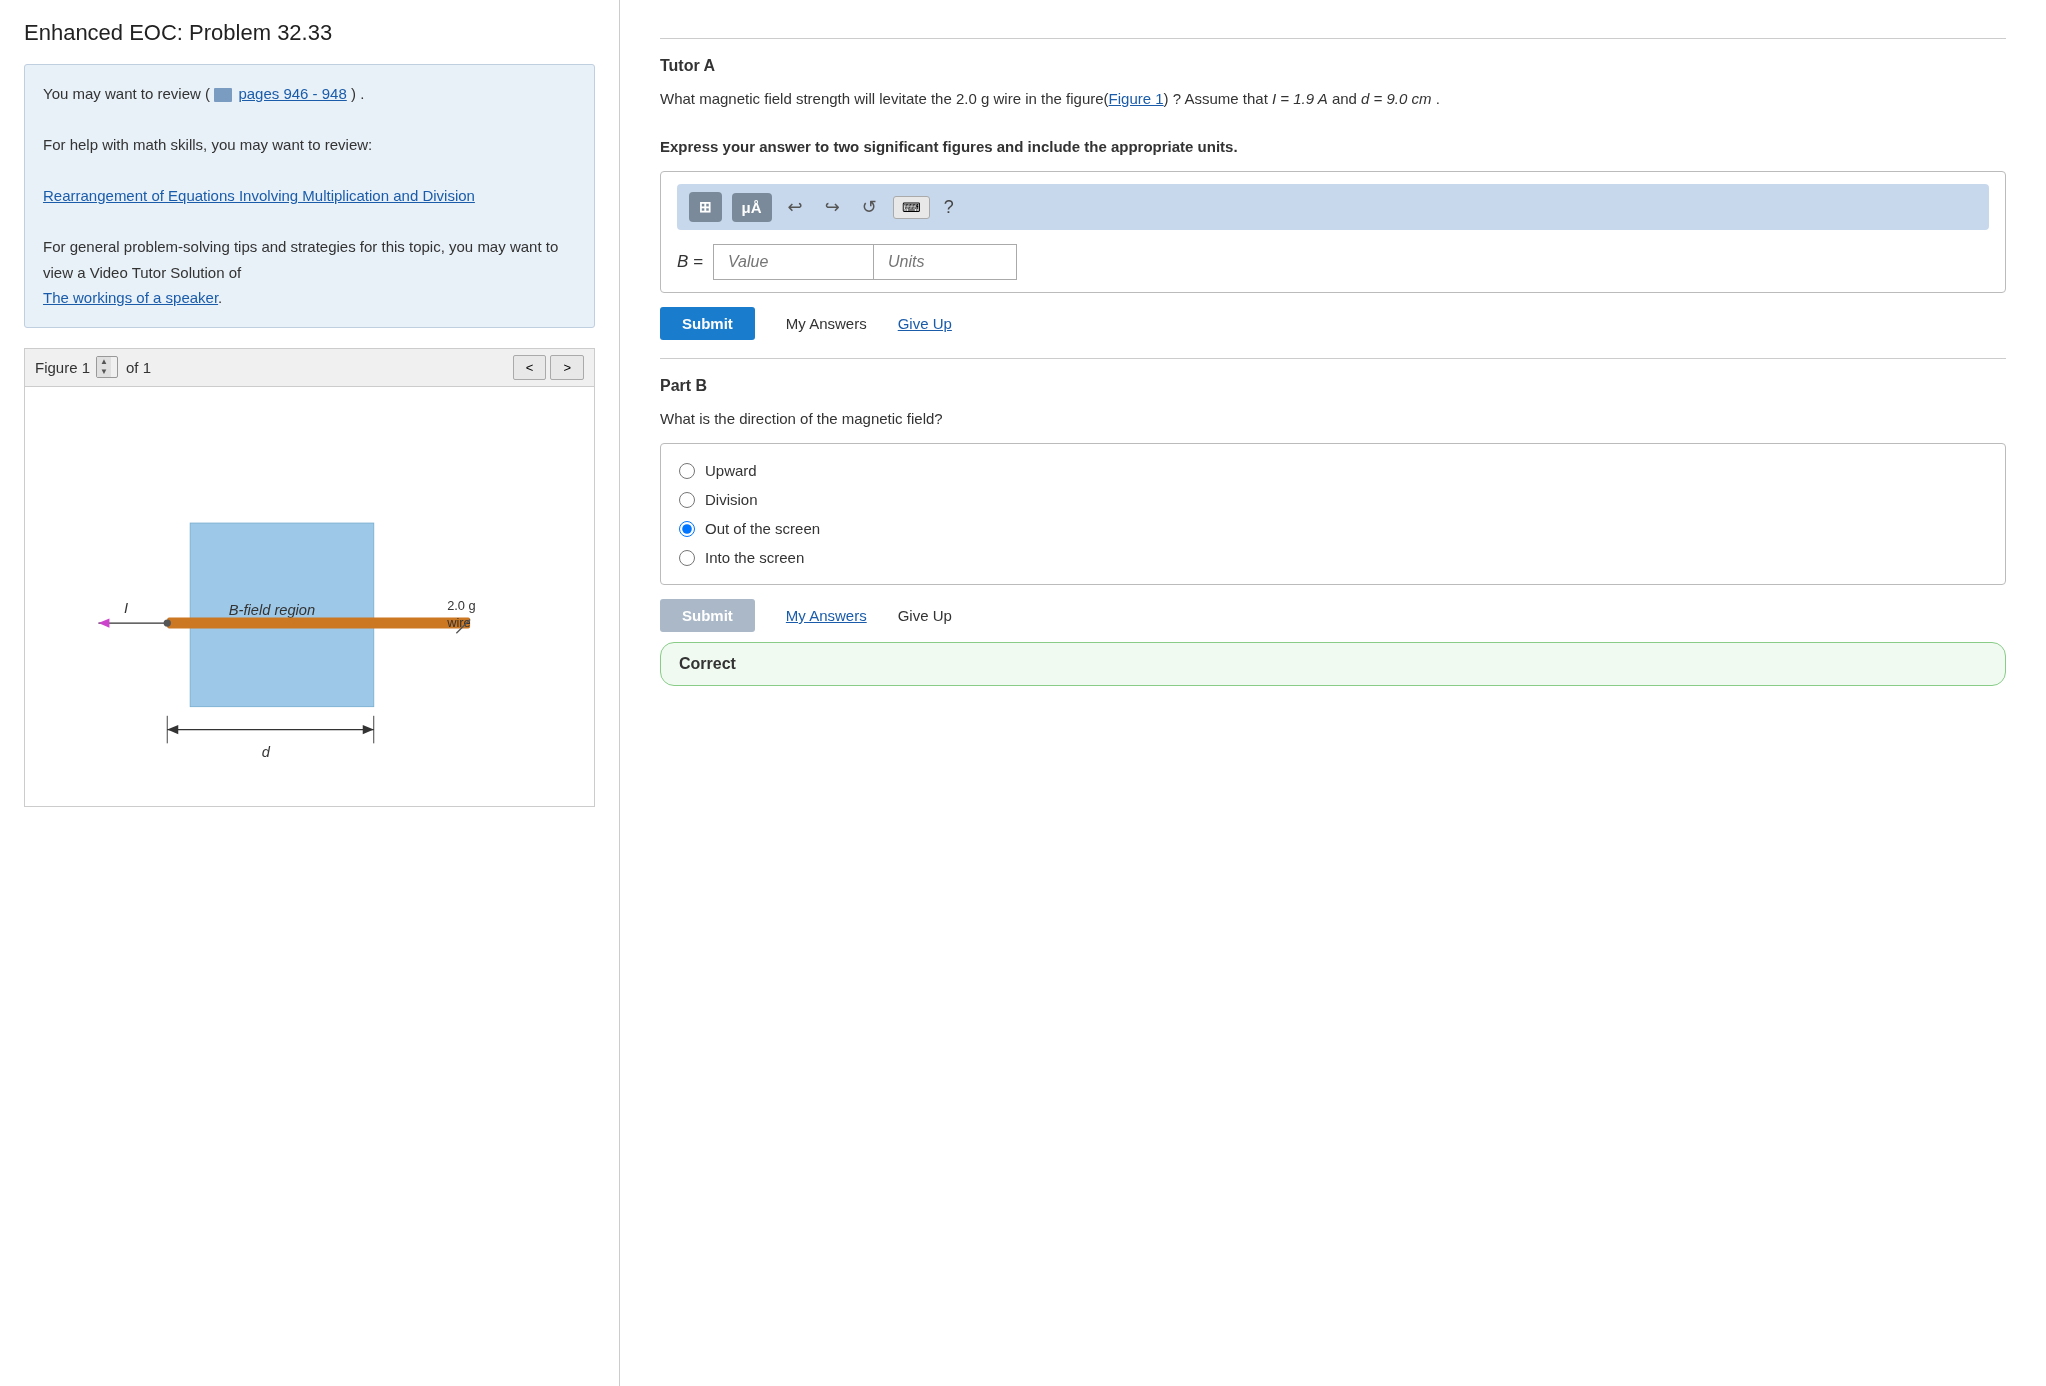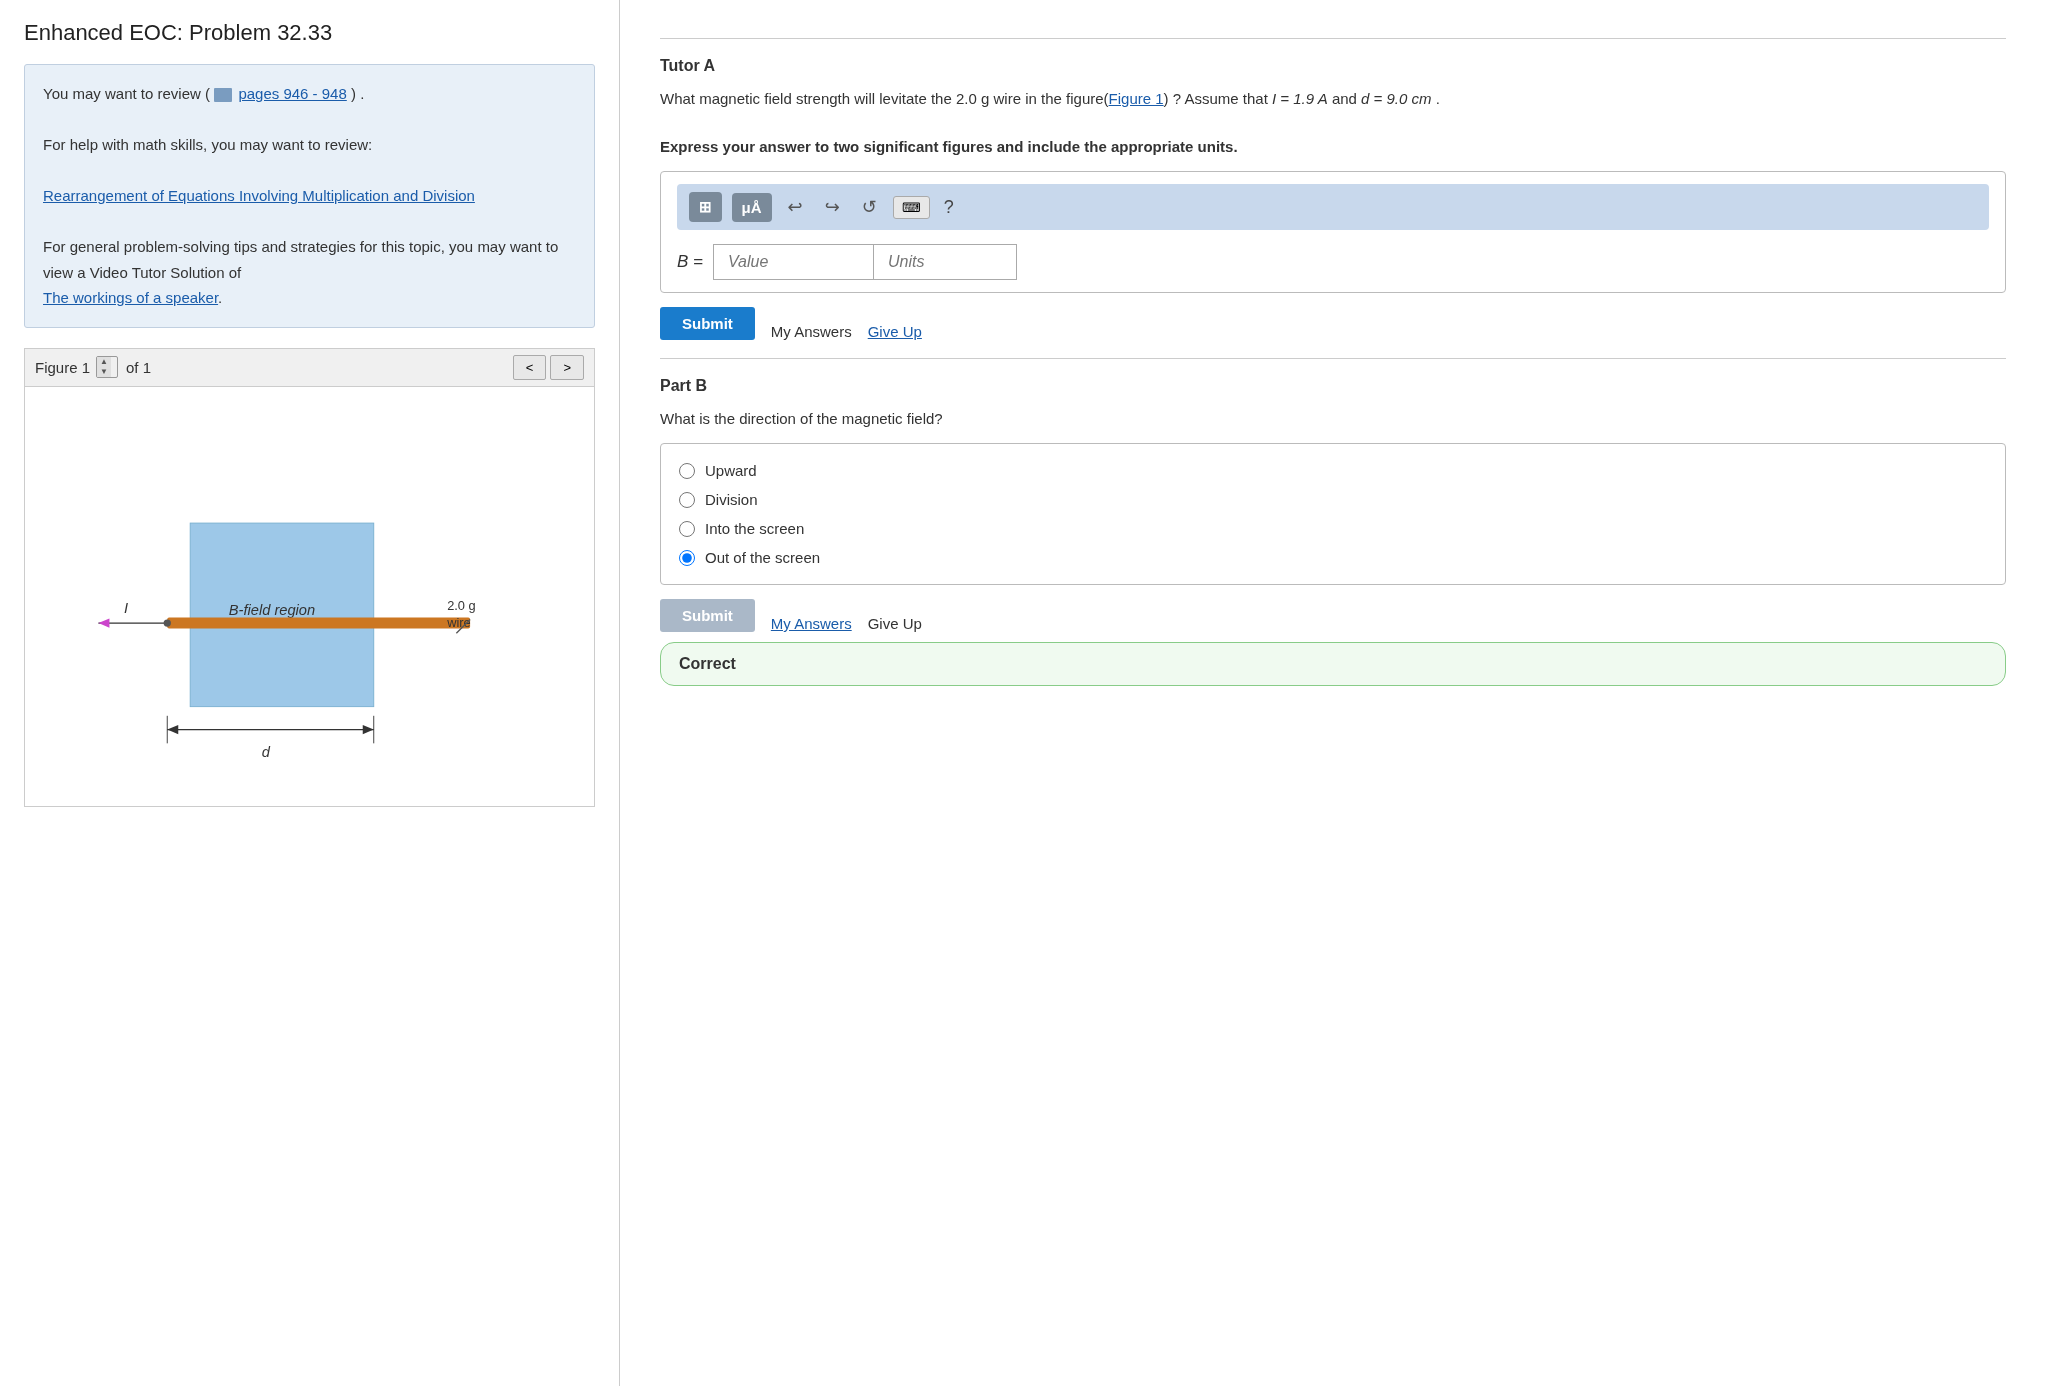"Submit" .submit-row { align-items: flex-end -> center; gap: 16px -> 31px }
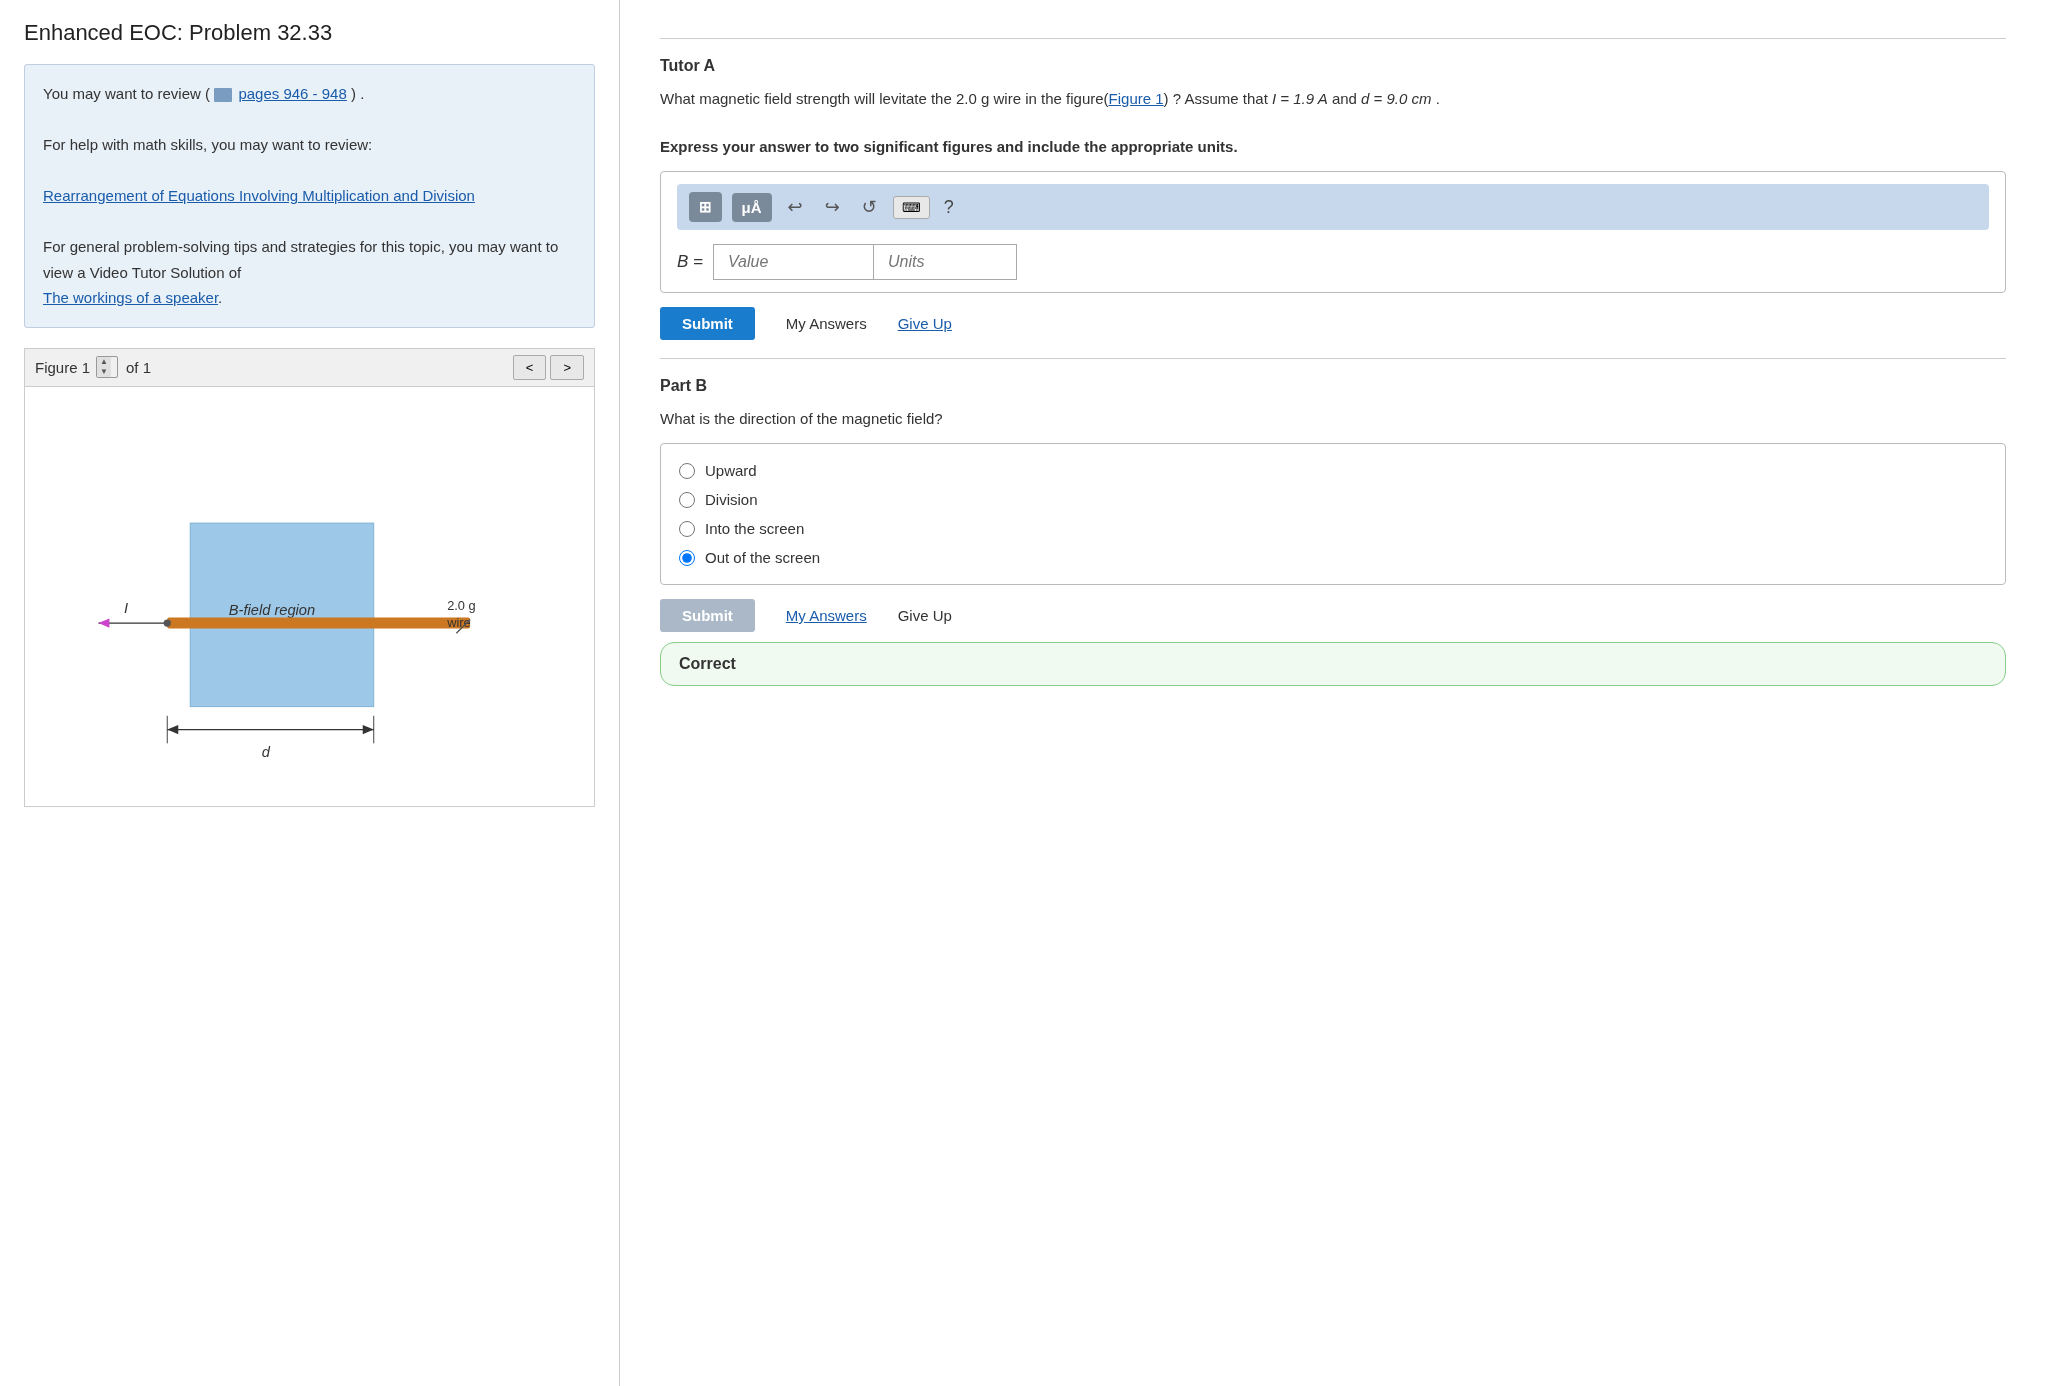"Into the screen" div.radio-option { order: before "Out of the screen" -> after "Out of the screen" }
